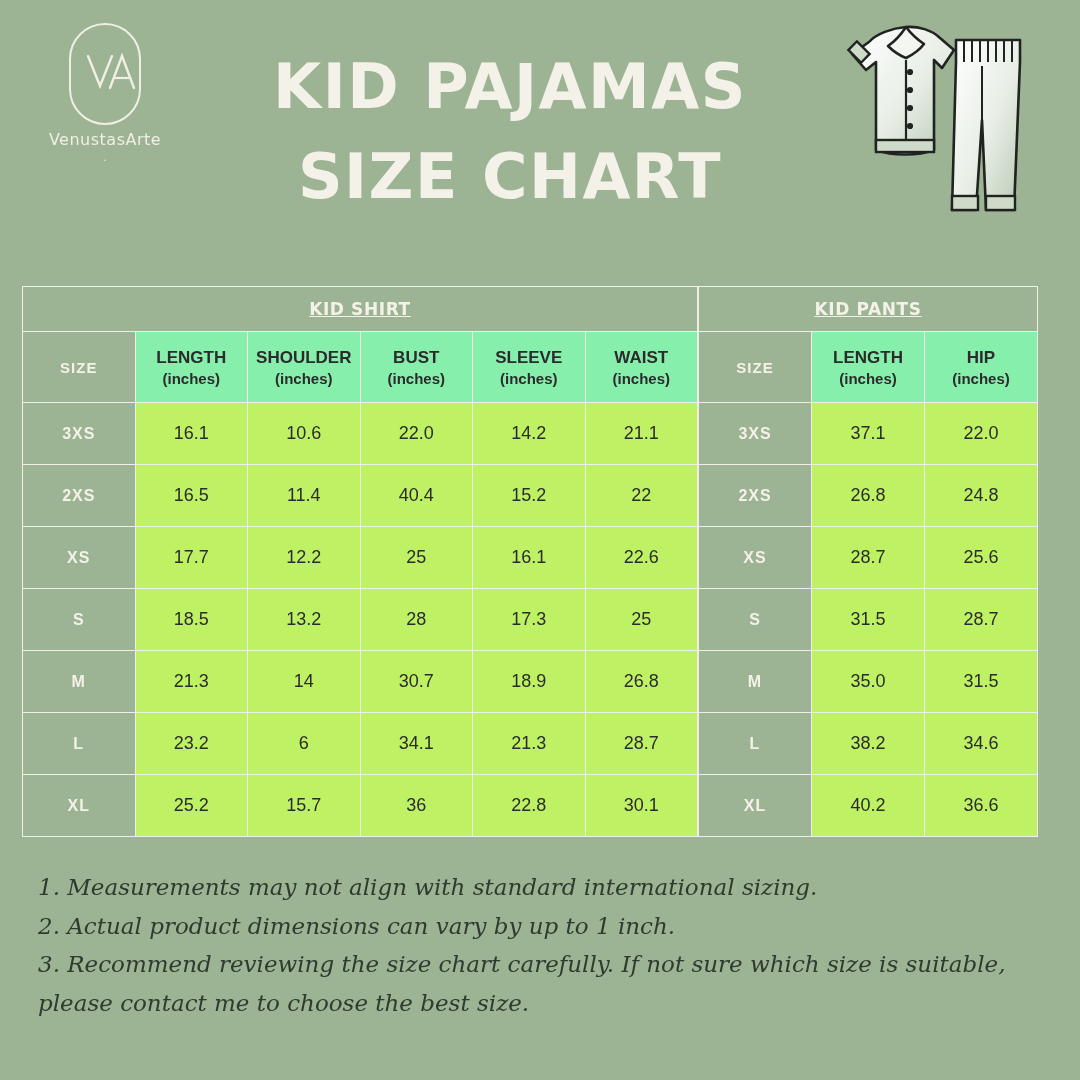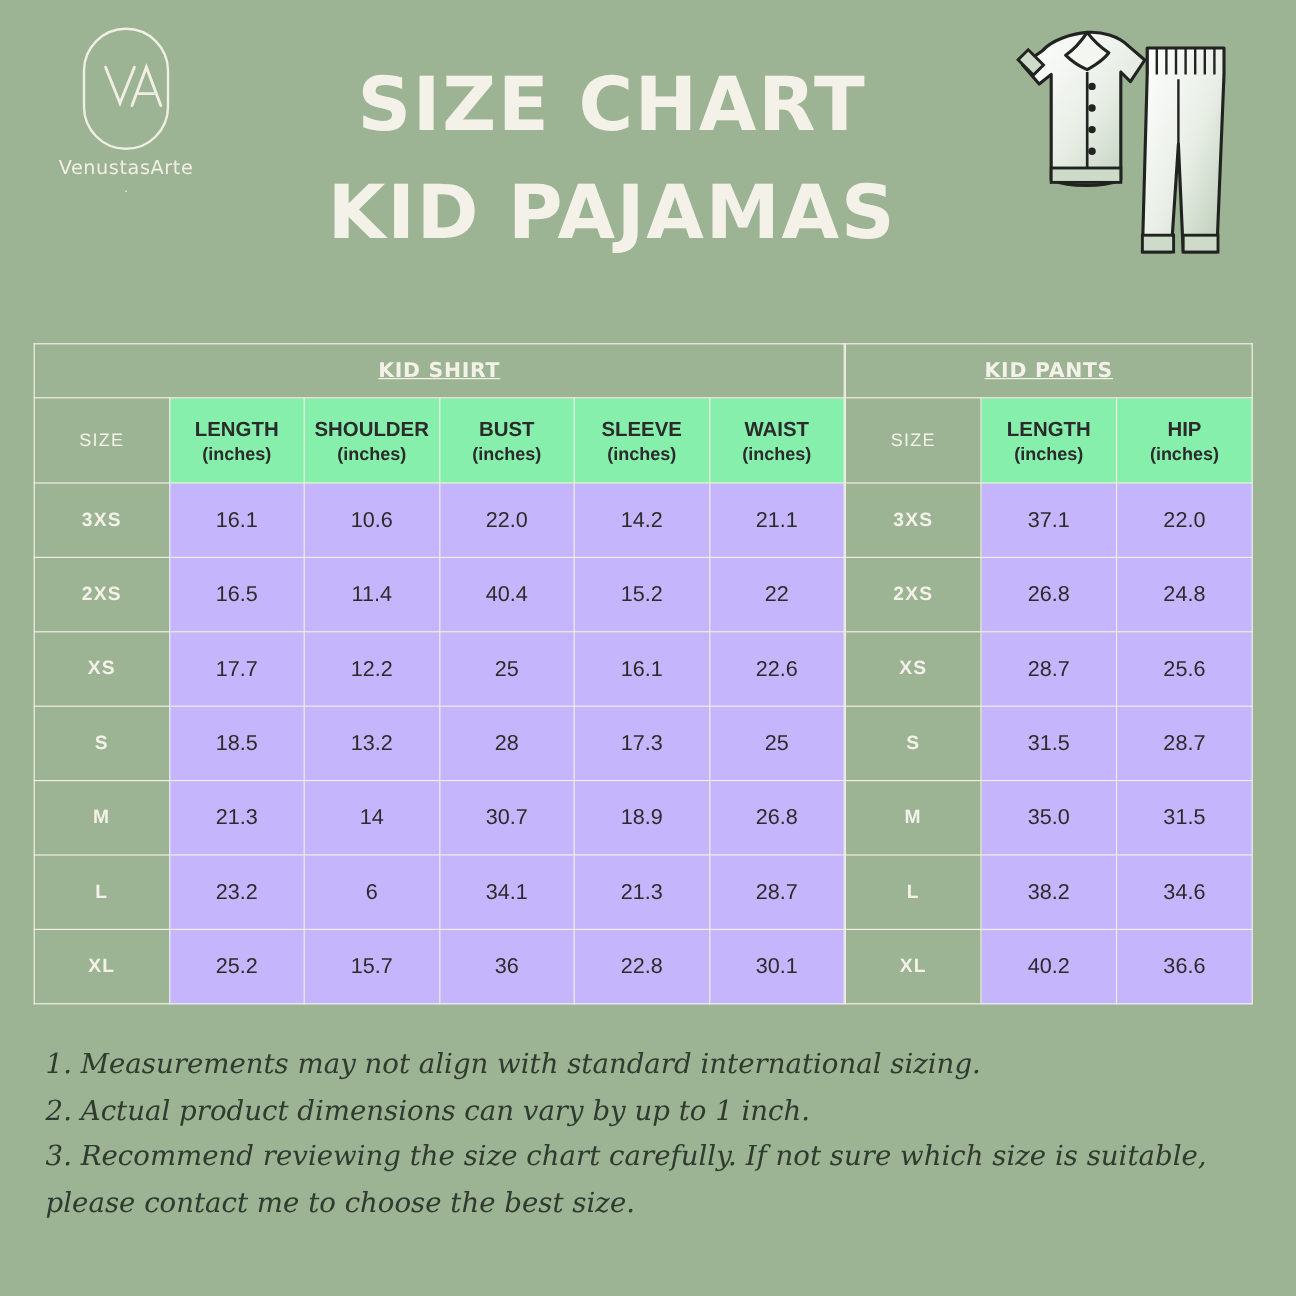"SIZE CHART" div.title-line { order: before "KID PAJAMAS" -> after "KID PAJAMAS" }
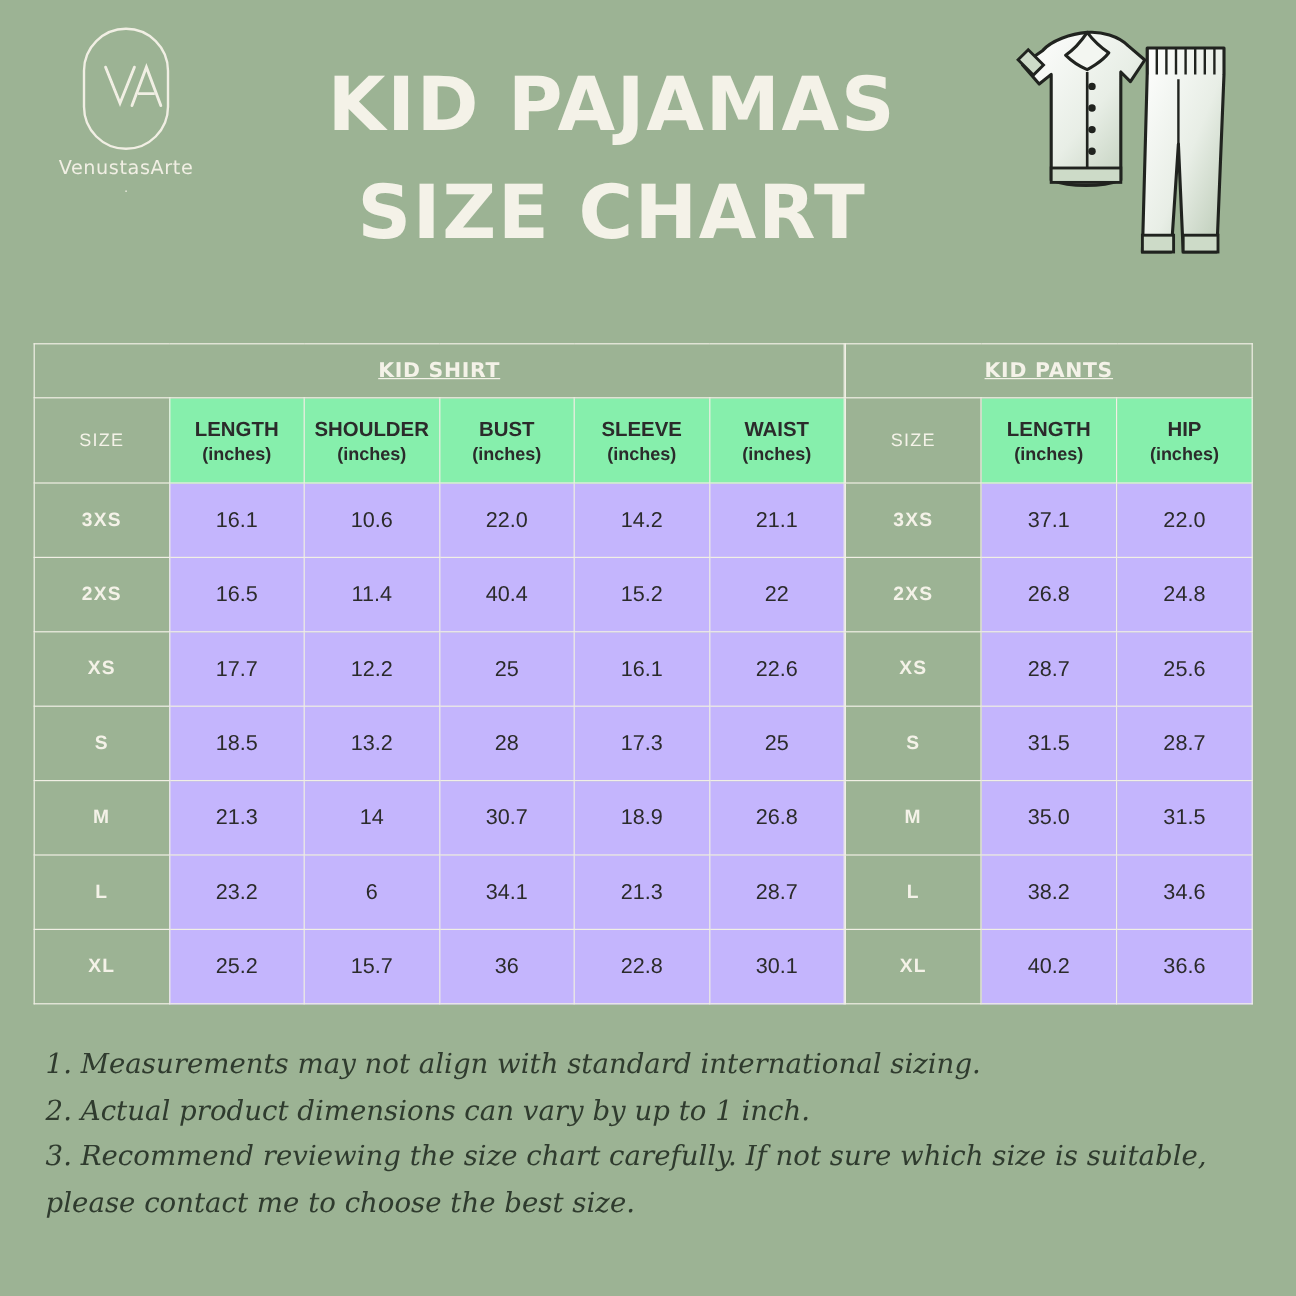"KID SHIRT" .tables { justify-content: center -> flex-start }
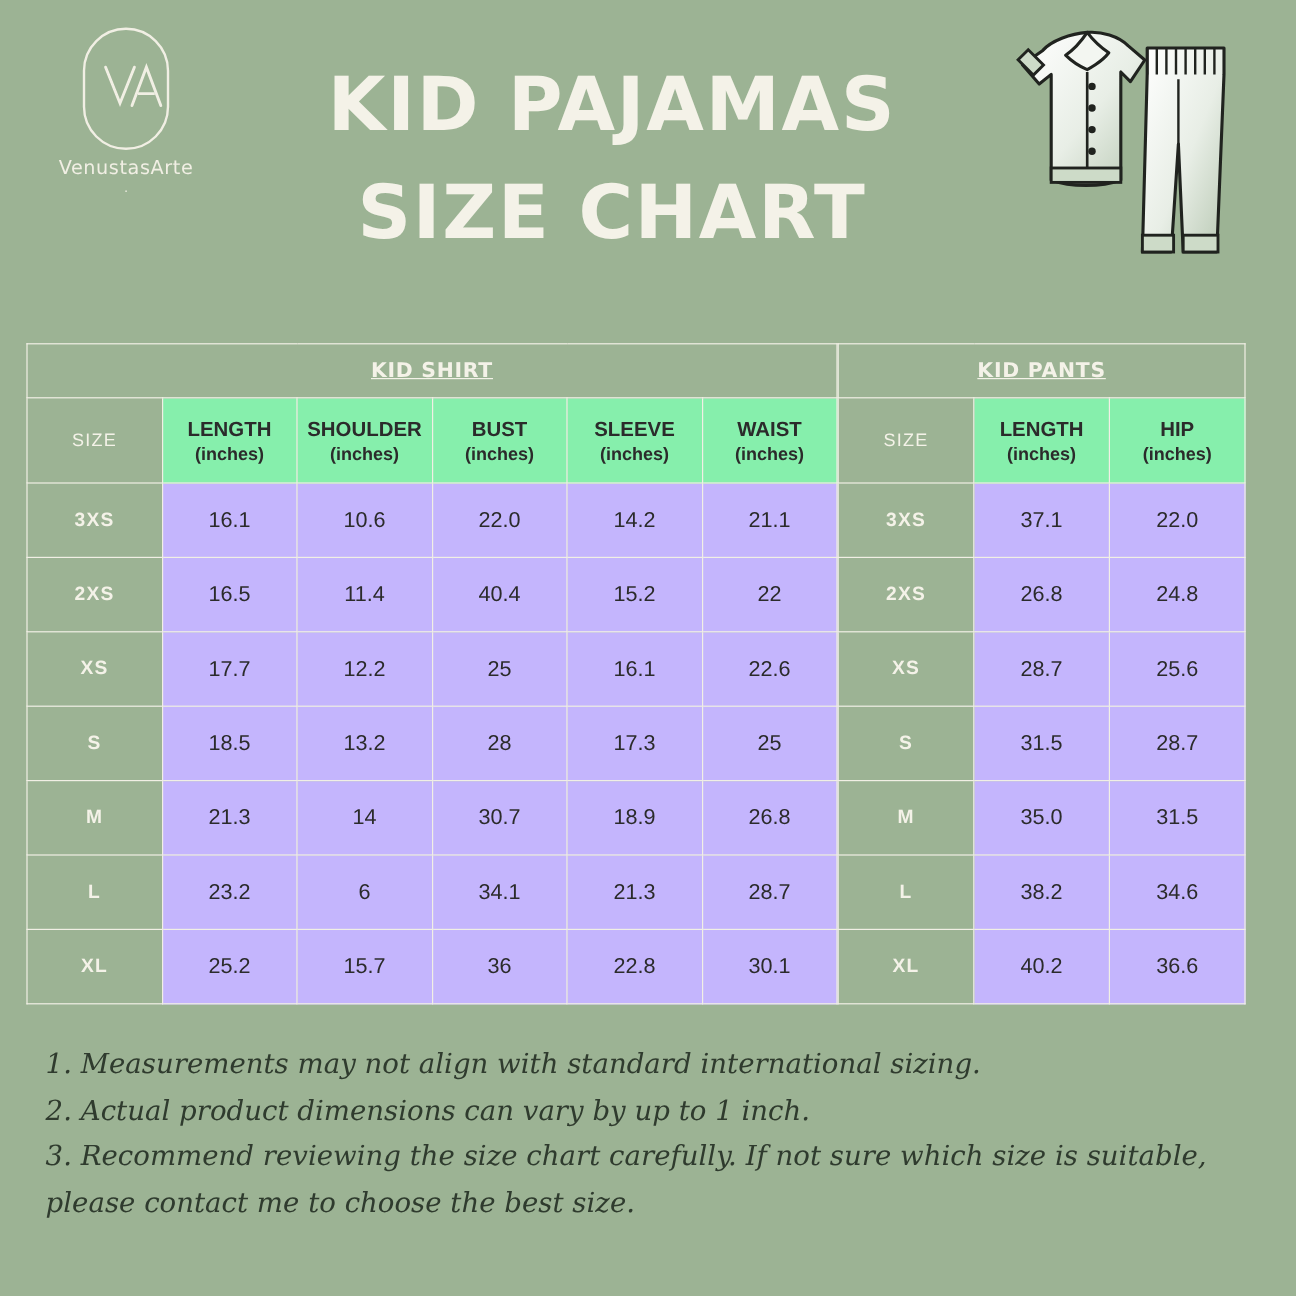"SIZE" .size-head { font-weight: normal -> bold }
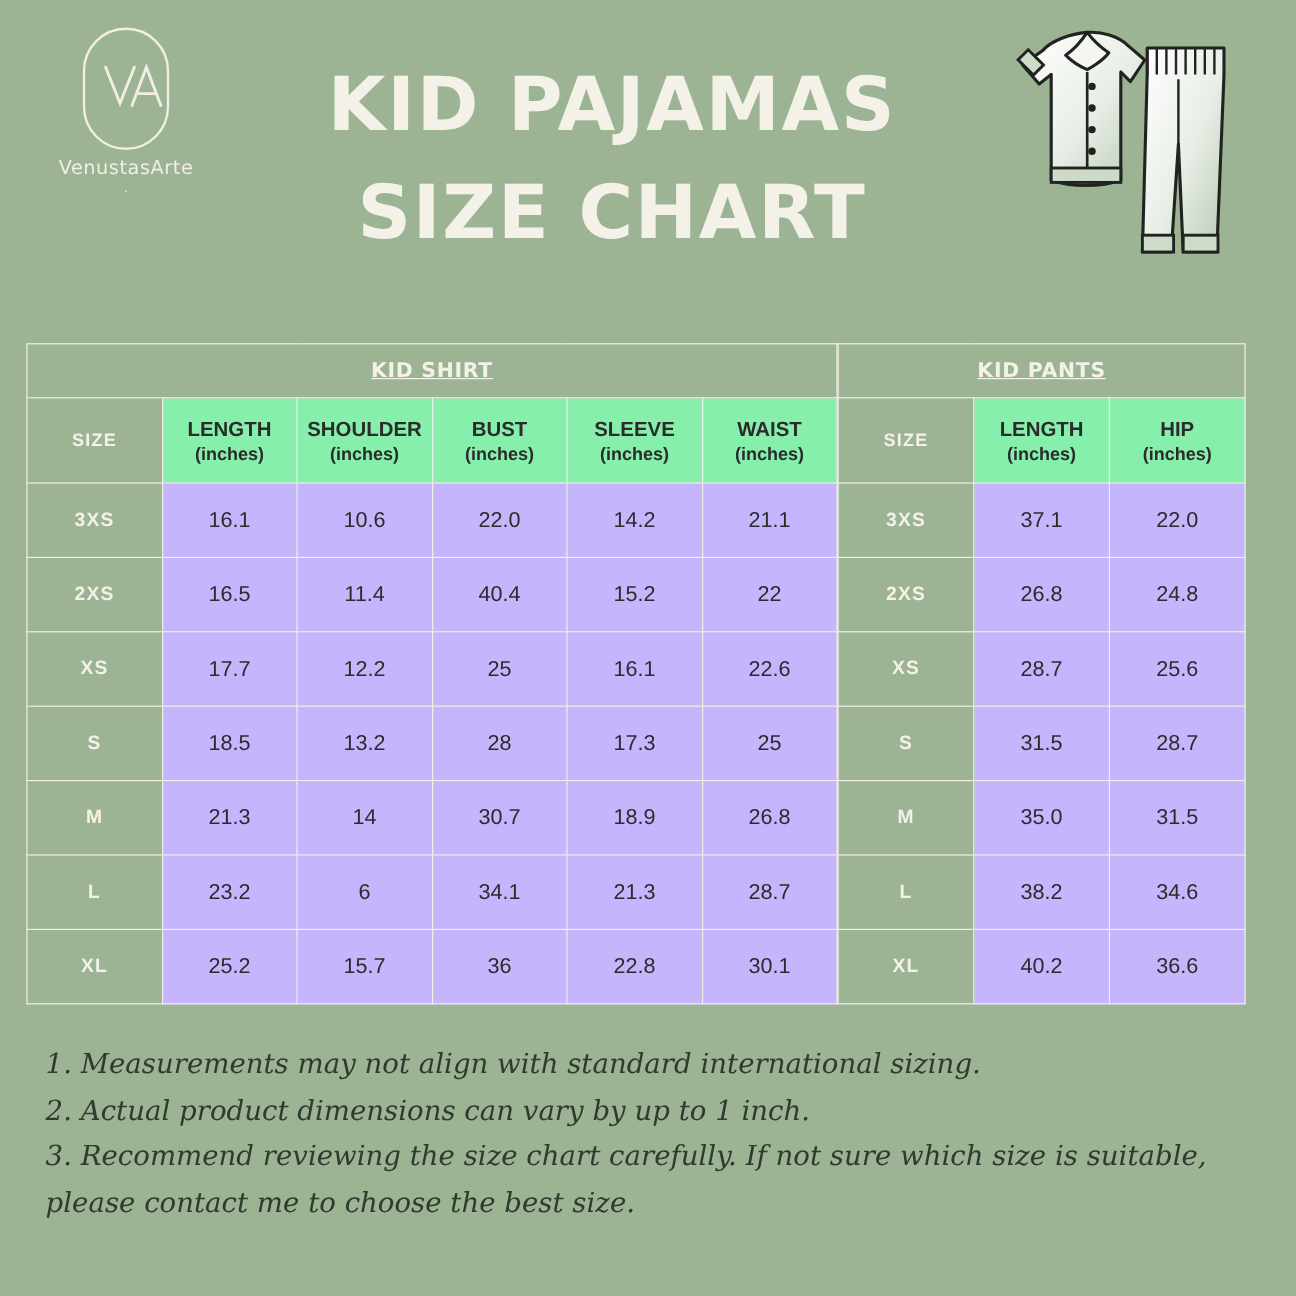"16.1" .val-cell { background: #c4b5fd -> #bef264 }
